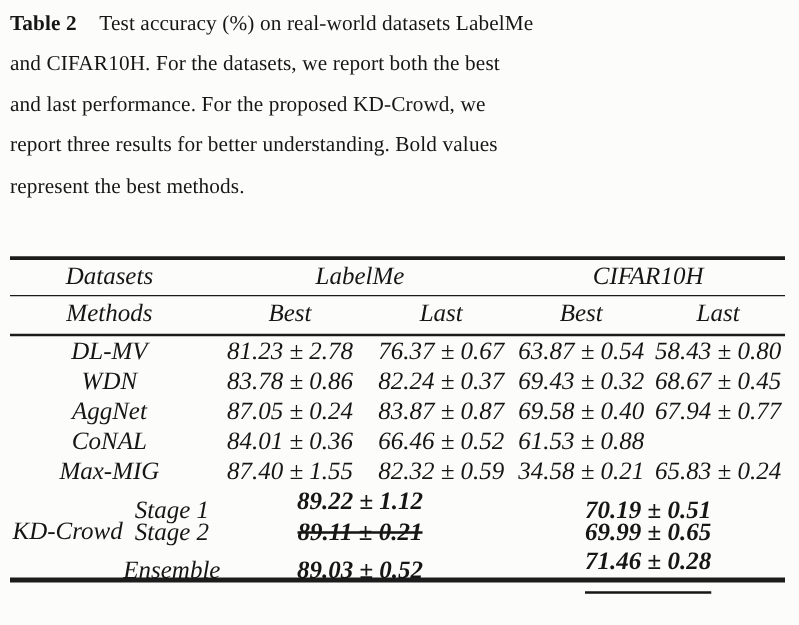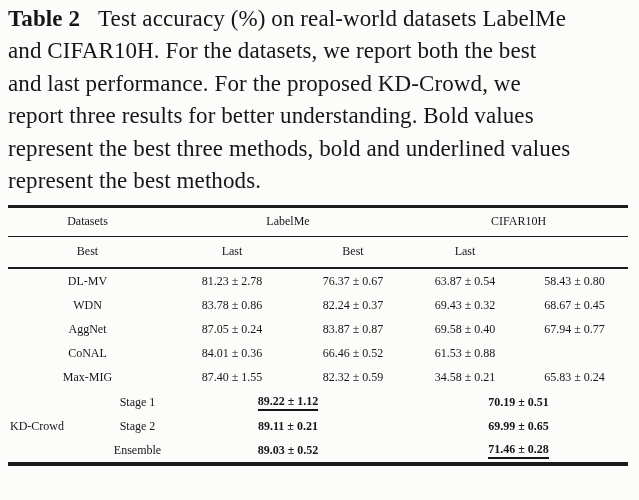"Table 2 Test accuracy (%)" .caption { font-size: 23px -> 17px }
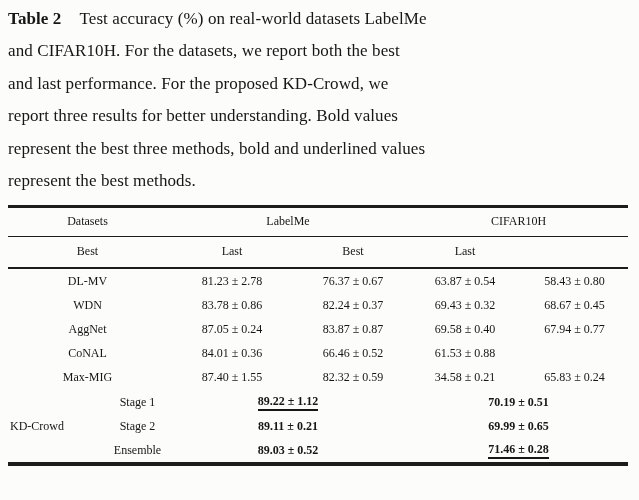"represent the best three methods," div { html: <div>represent the best three methods, bold and underlined values</div> -> none }
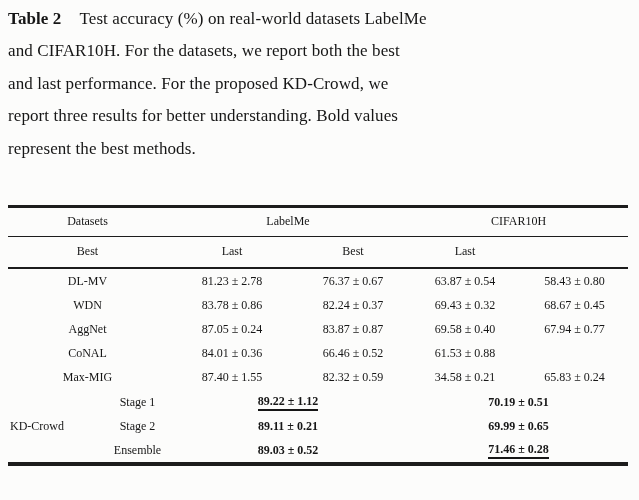"Datasets" .tbl { font-size: 12px -> 20px; font-style: none -> italic }
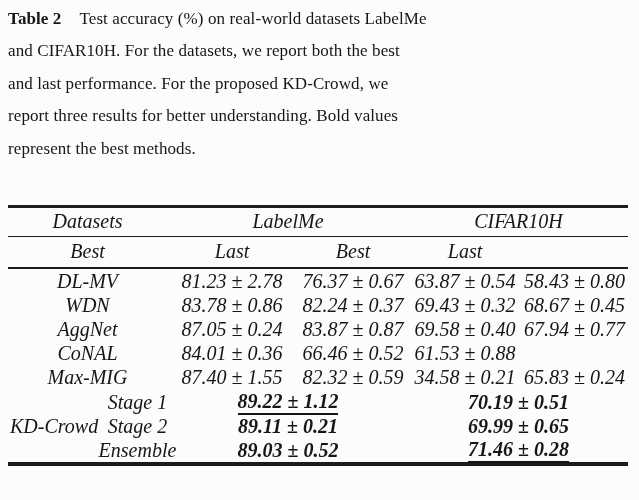"Methods" div.td { html: none -> <div>Methods</div> }
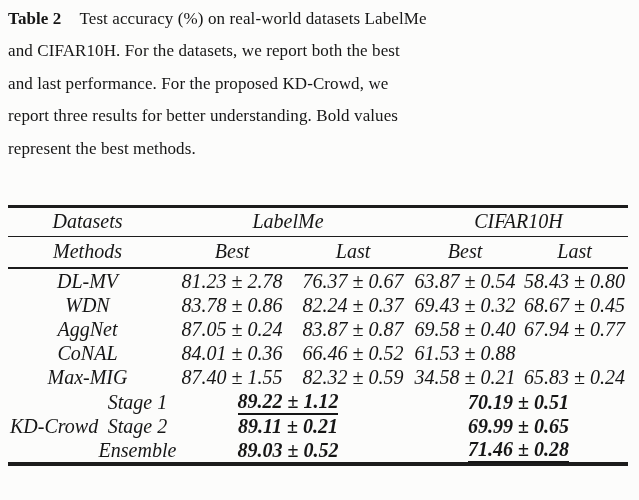"89.22 ± 1.12" .u { padding-bottom: 0px -> 12px }
